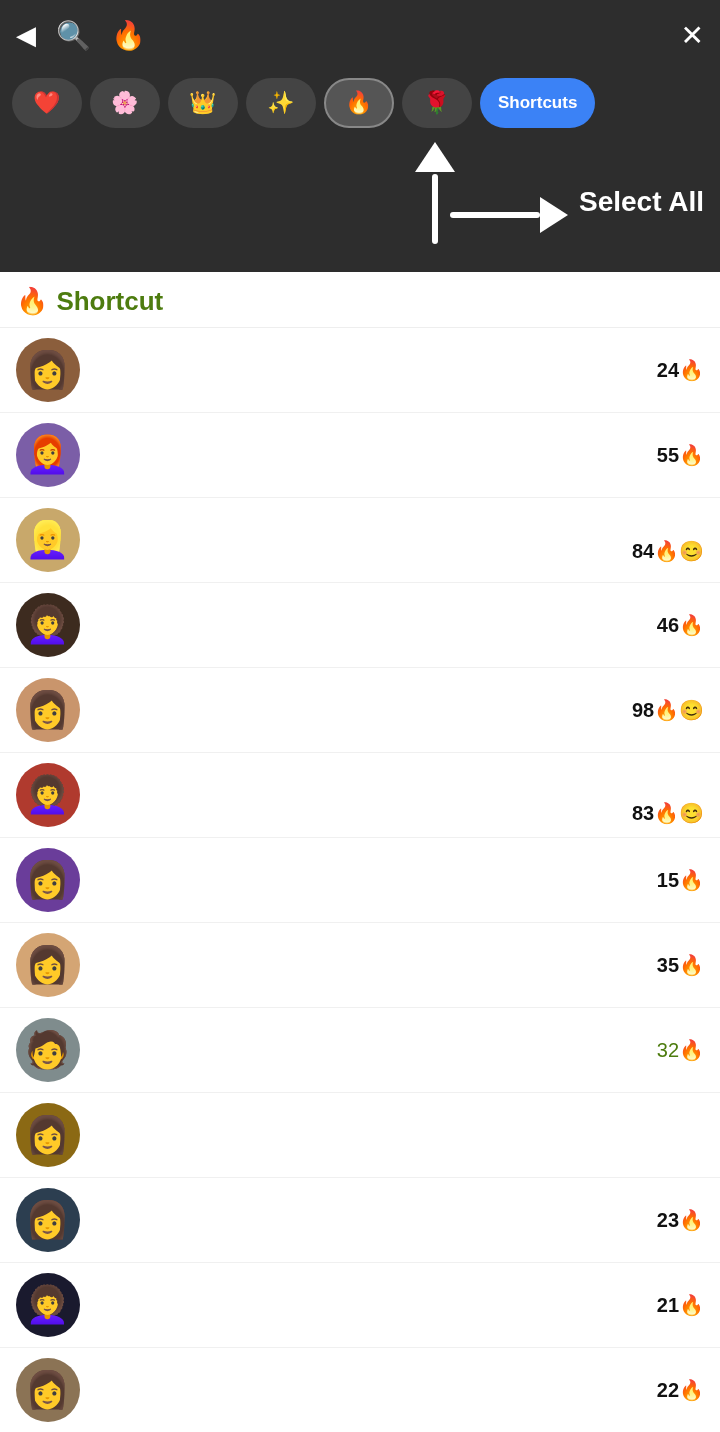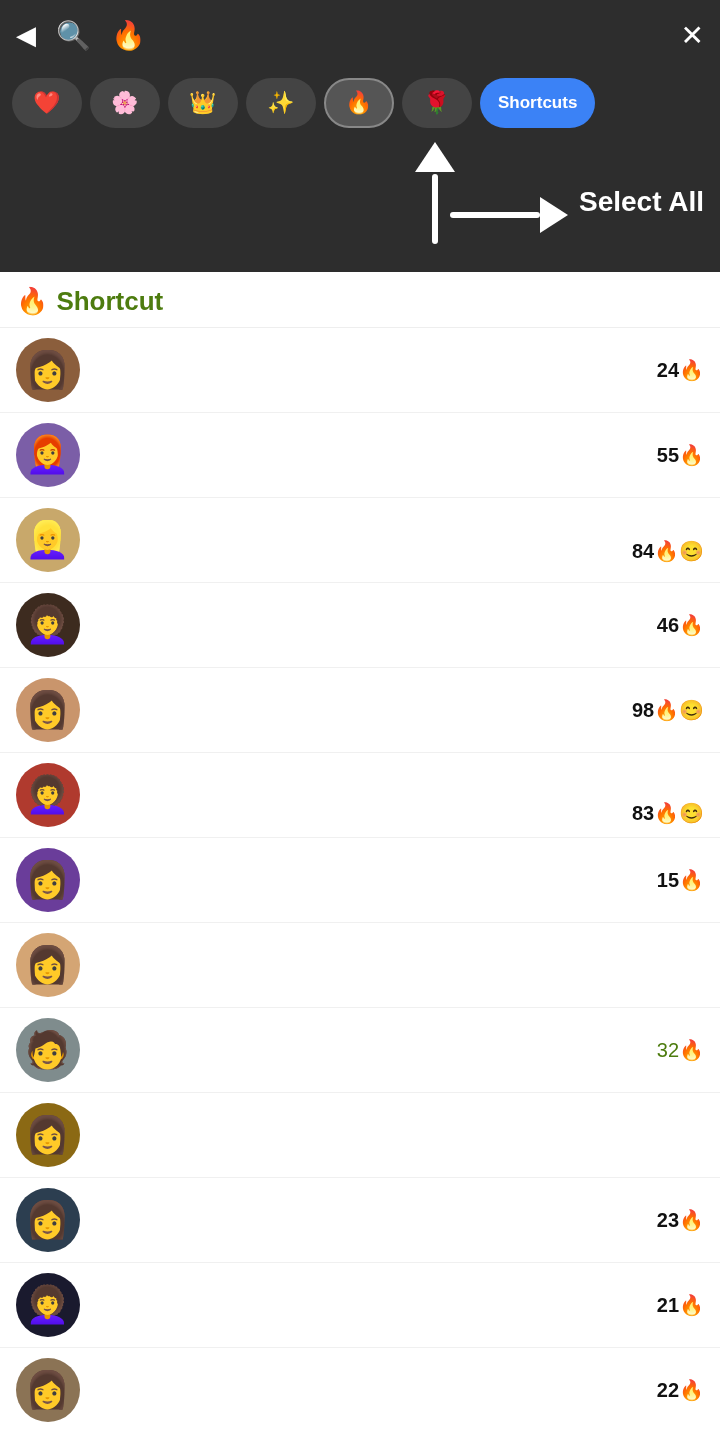"35🔥" div.friend-info { html: none -> <div> <div>35🔥</div> </div> }
